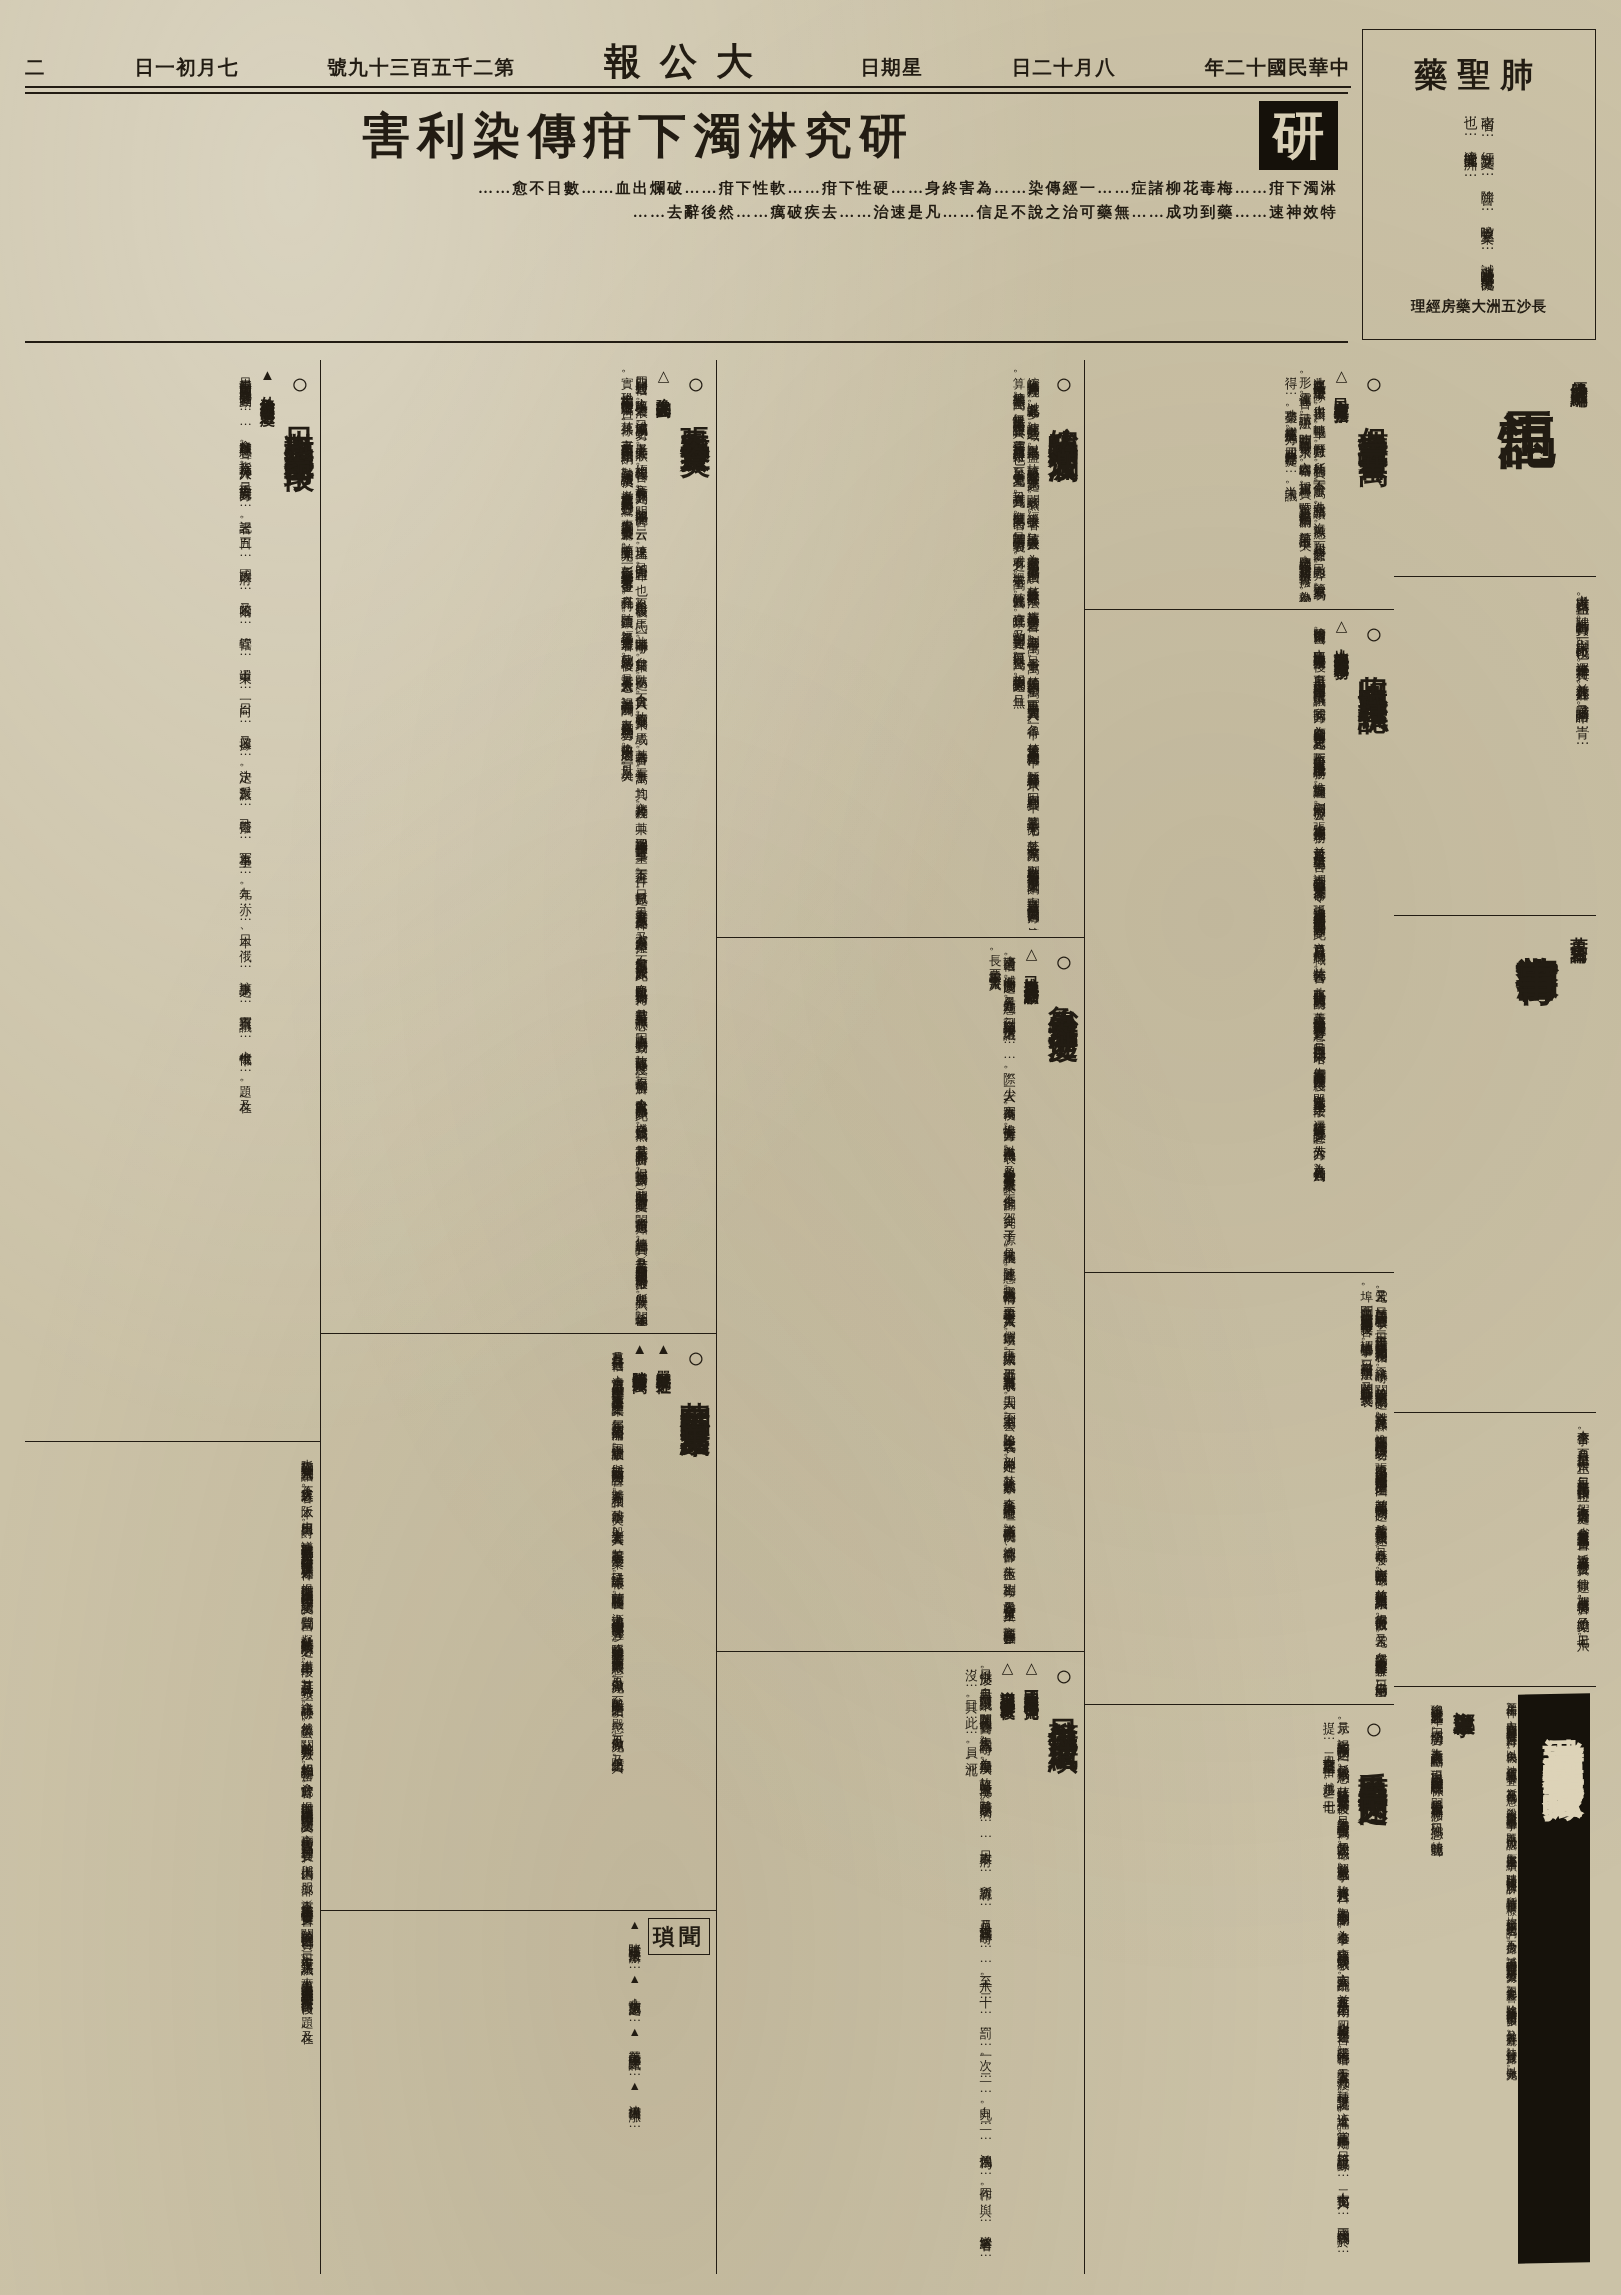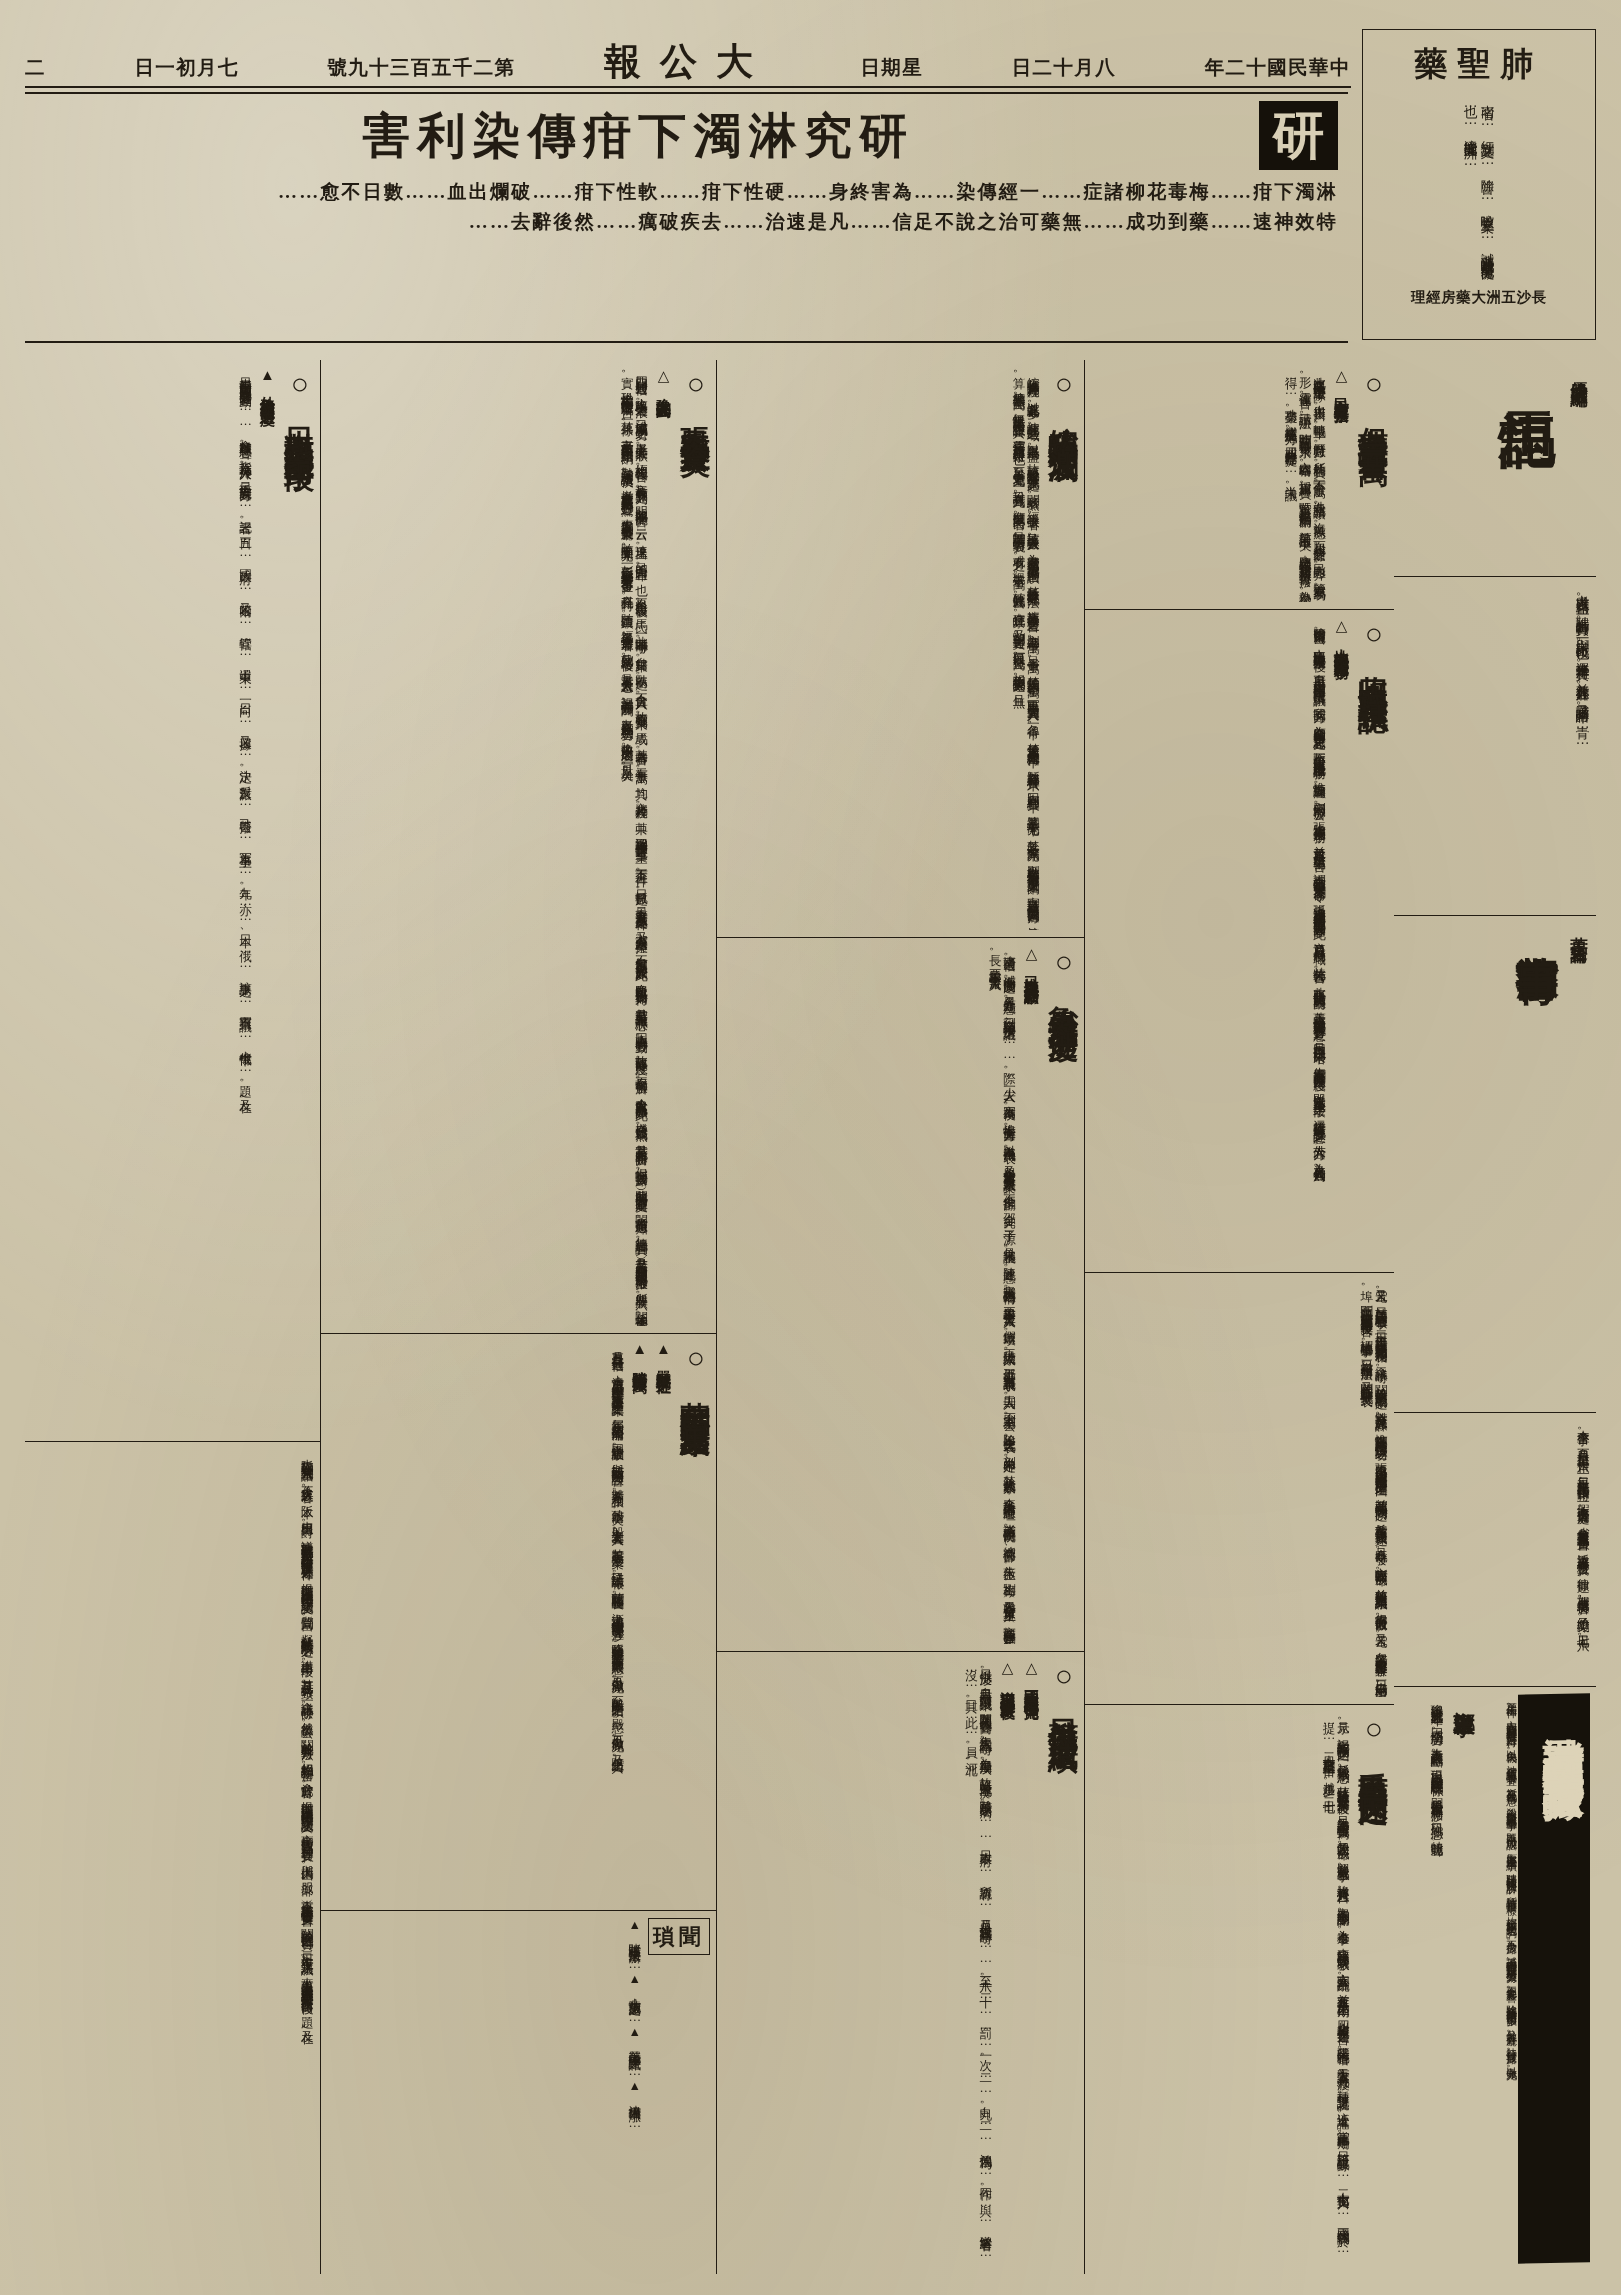"肺聖藥" #corner-ad { padding: 12px -> 23px }
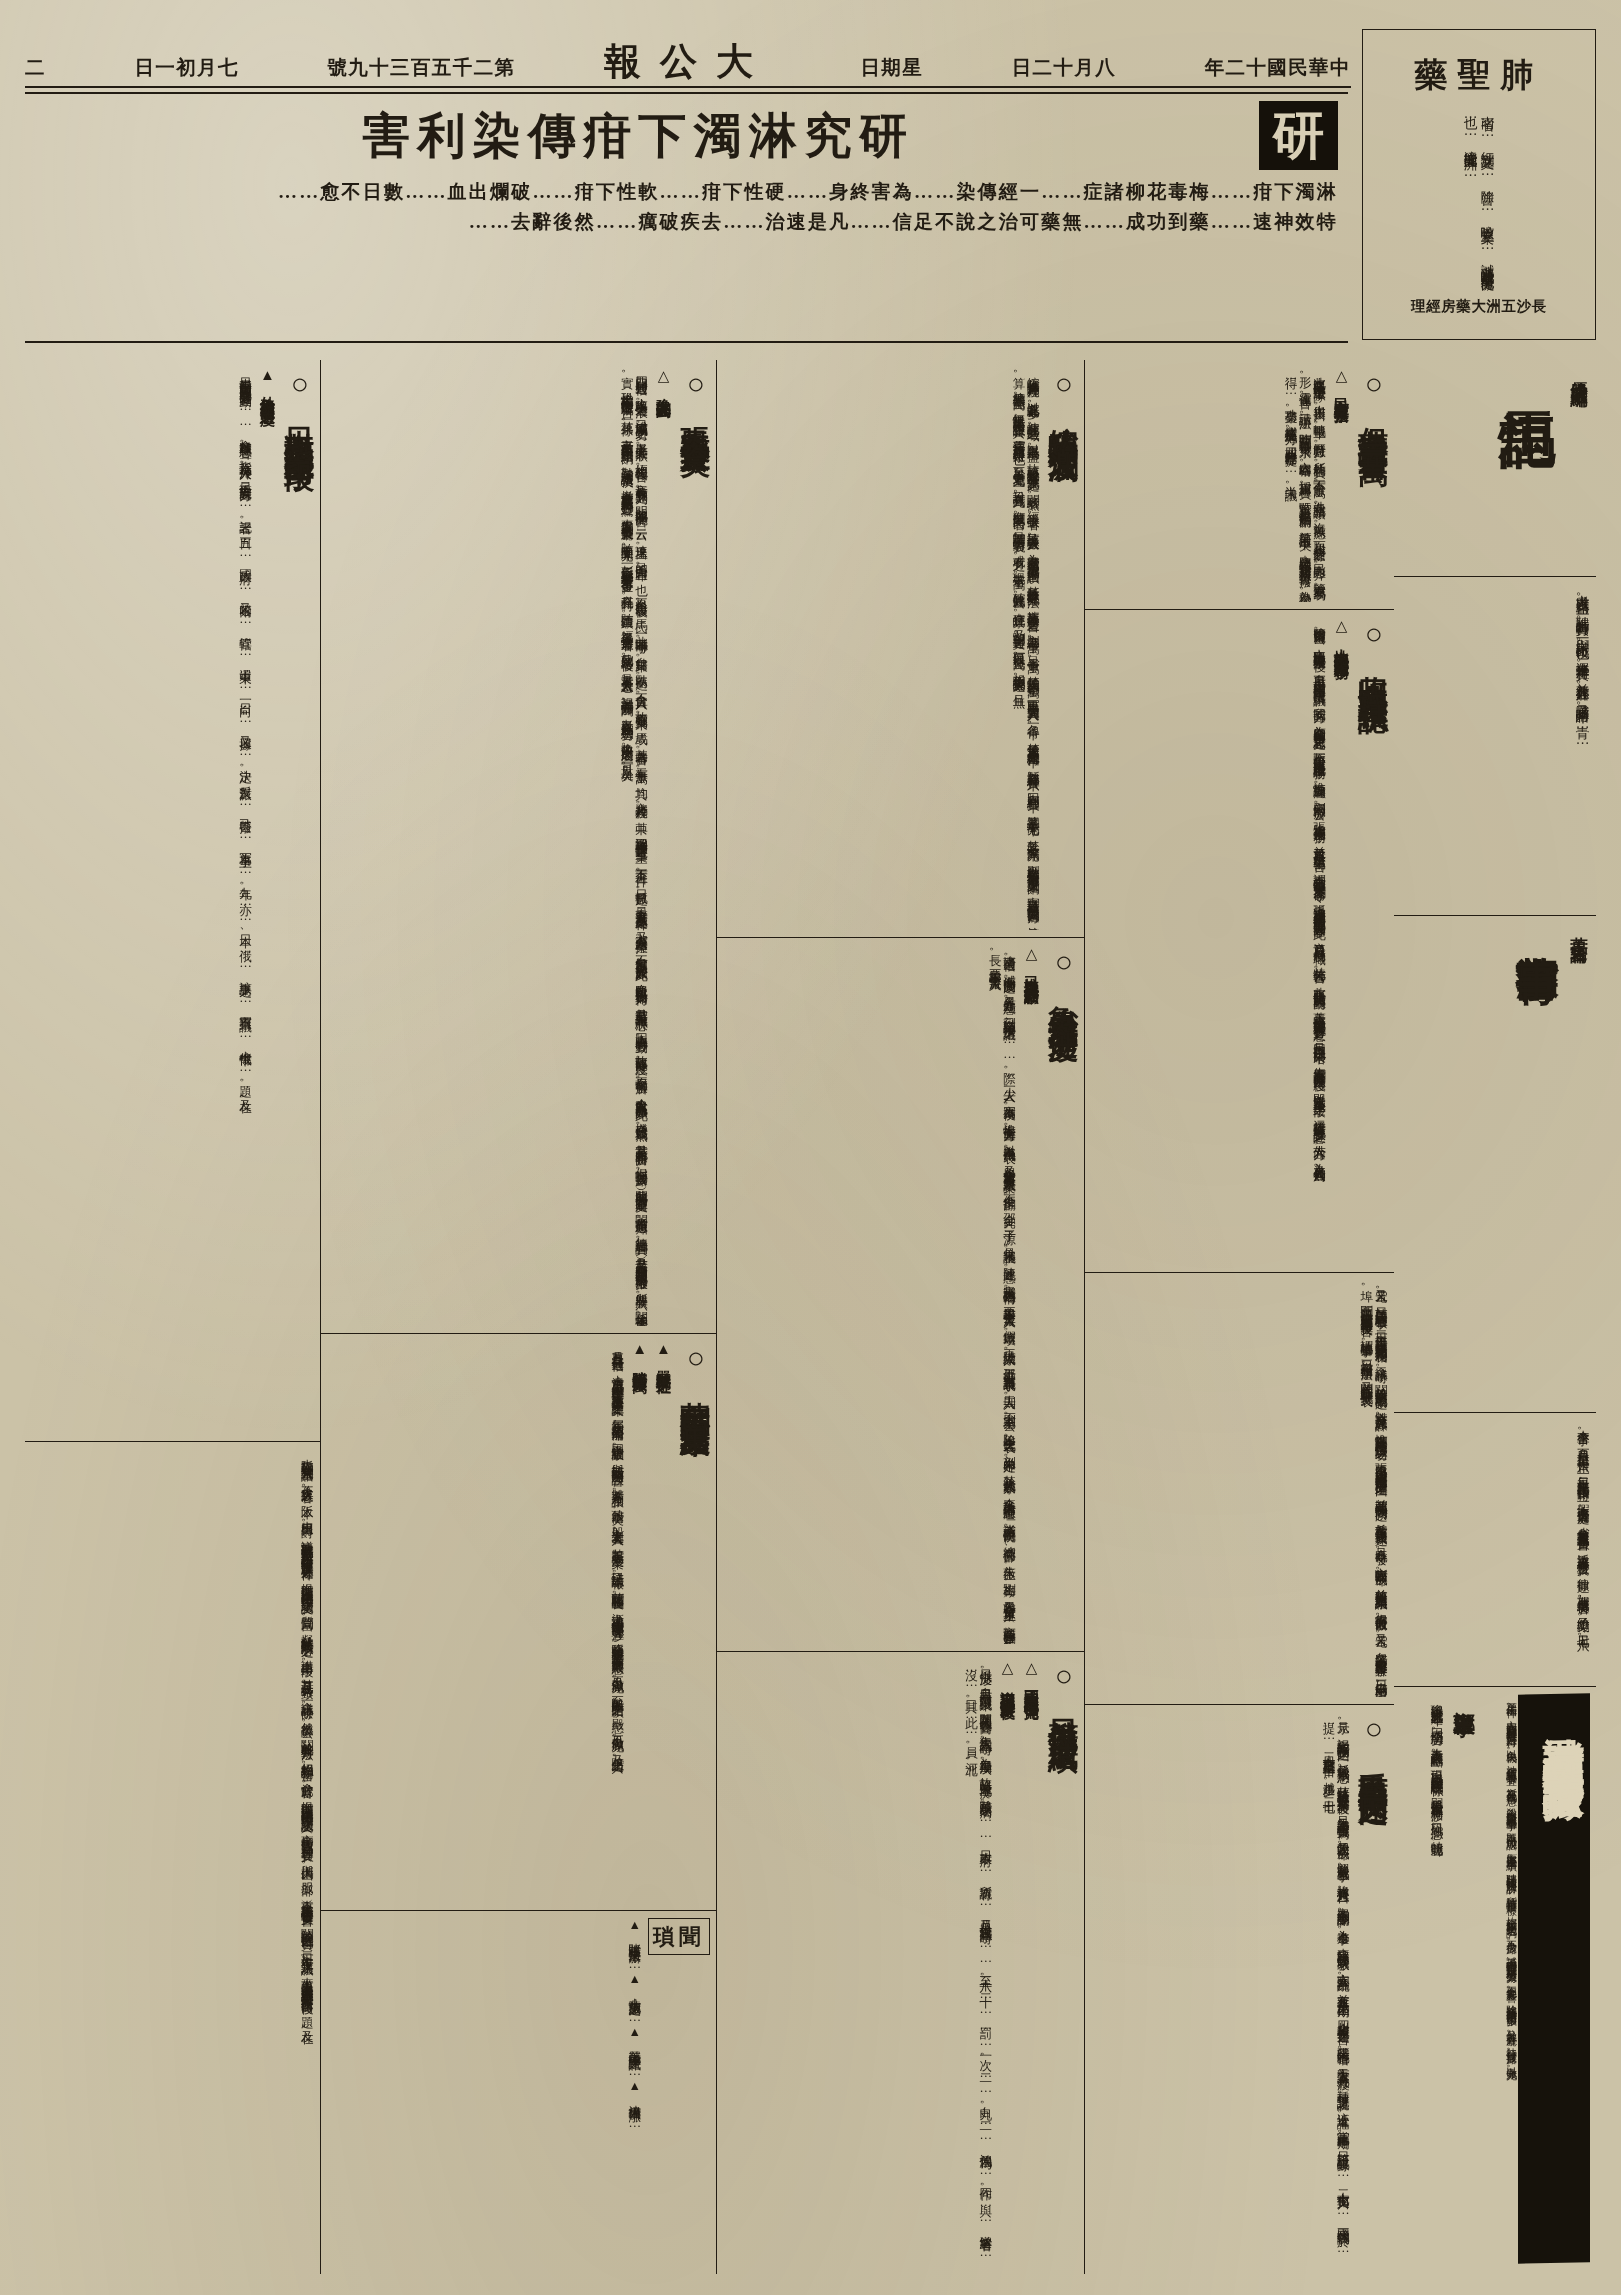"淋濁下疳……梅毒花柳諸症……一經傳染……為害終身……硬性下疳……軟性下疳……破爛" .banner-line { font-size: 19px -> 15px }
